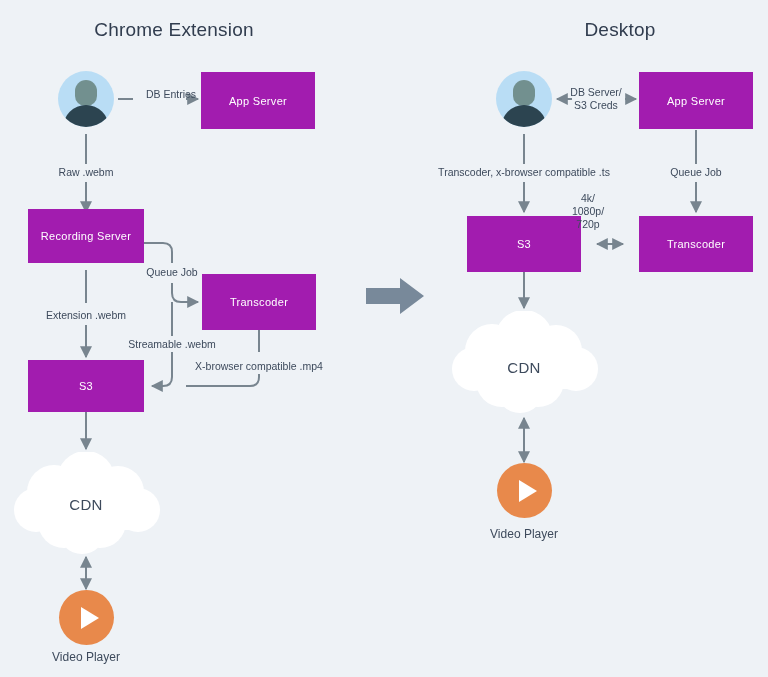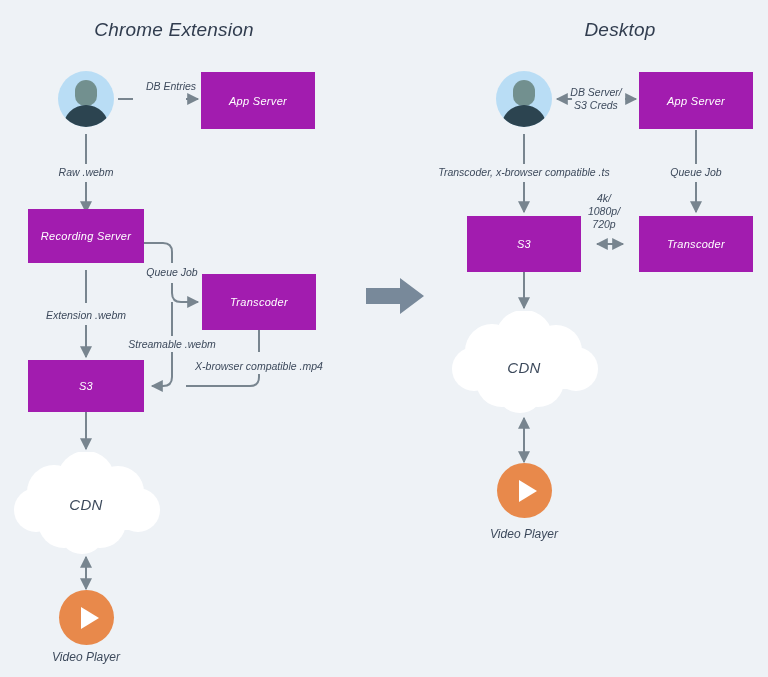"Chrome Extension" #canvas { font-style: italic -> none }
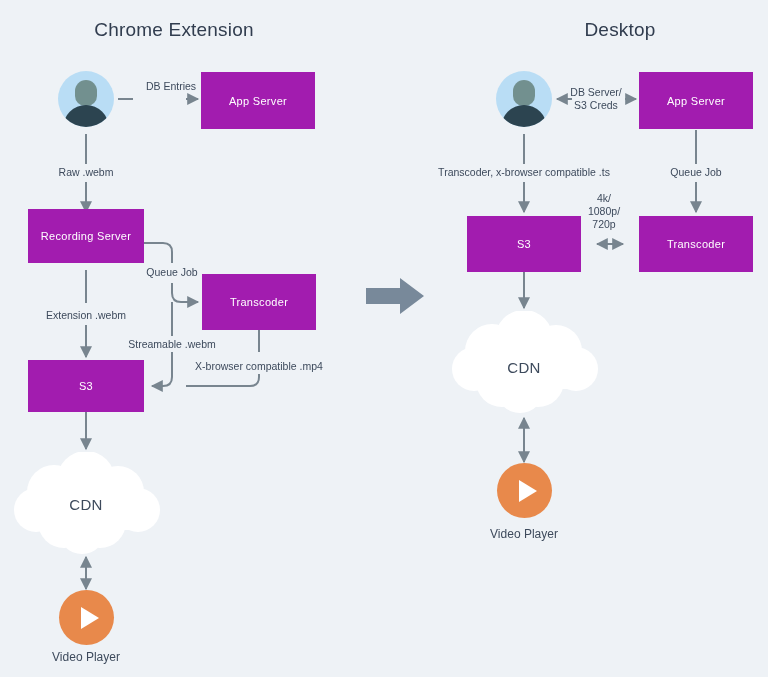"DB Entries" div.edge-label { top: 80px -> 88px }
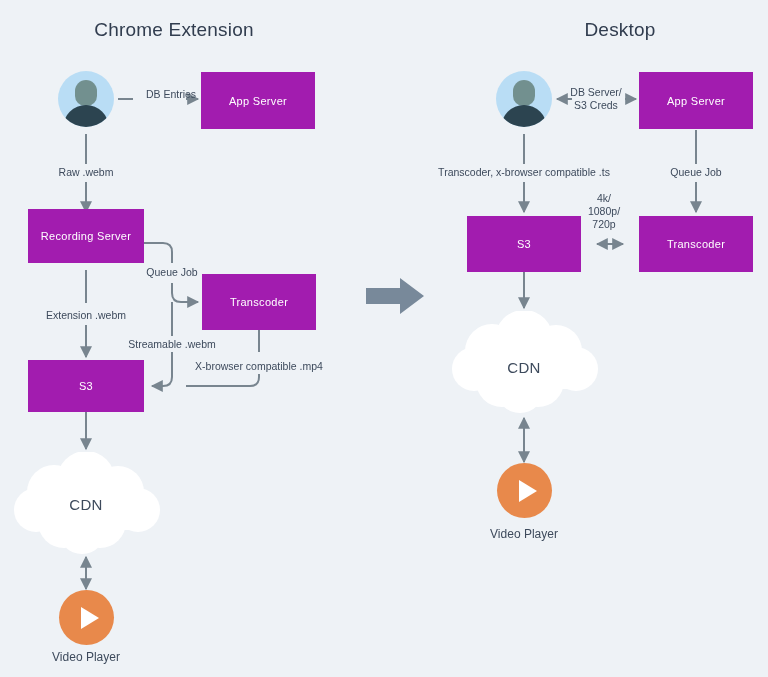"4k/" div.edge-label { left: 604px -> 588px }
